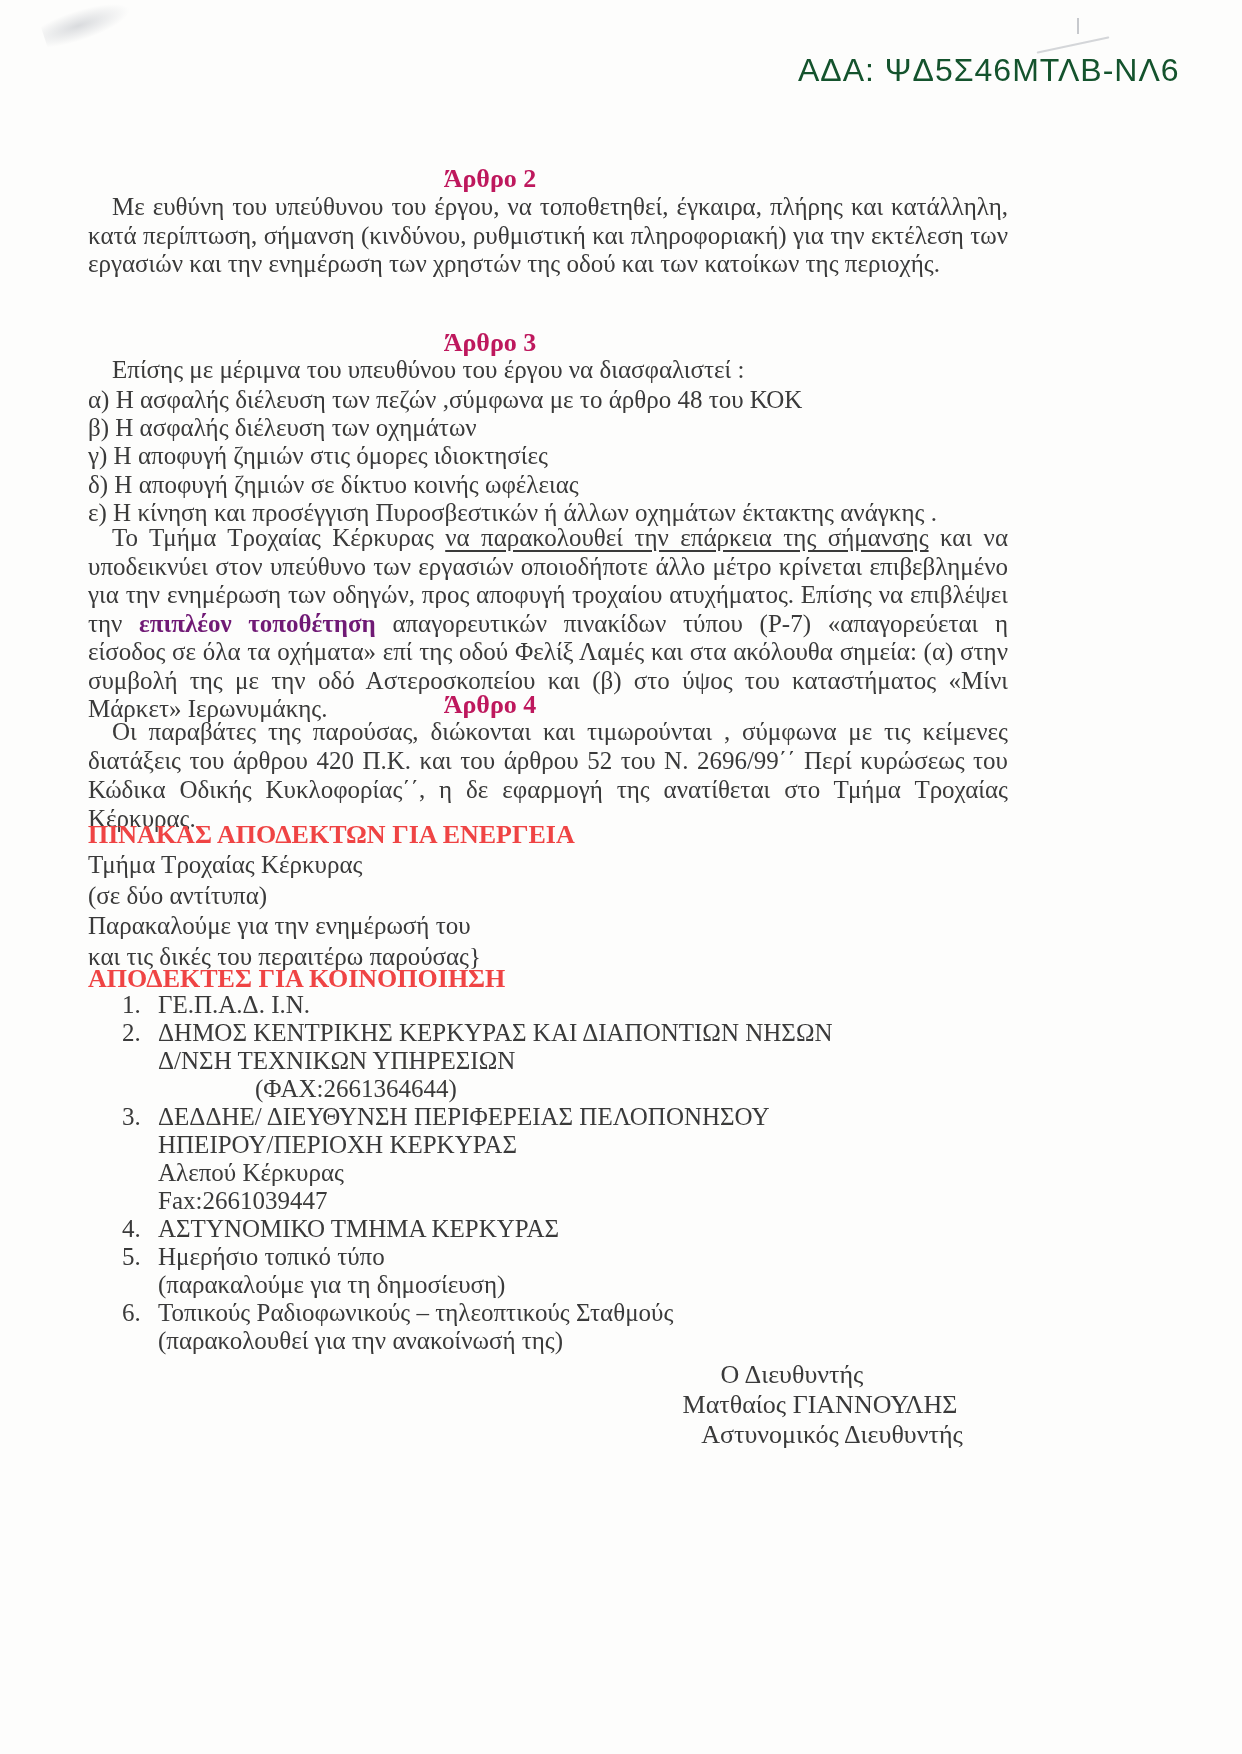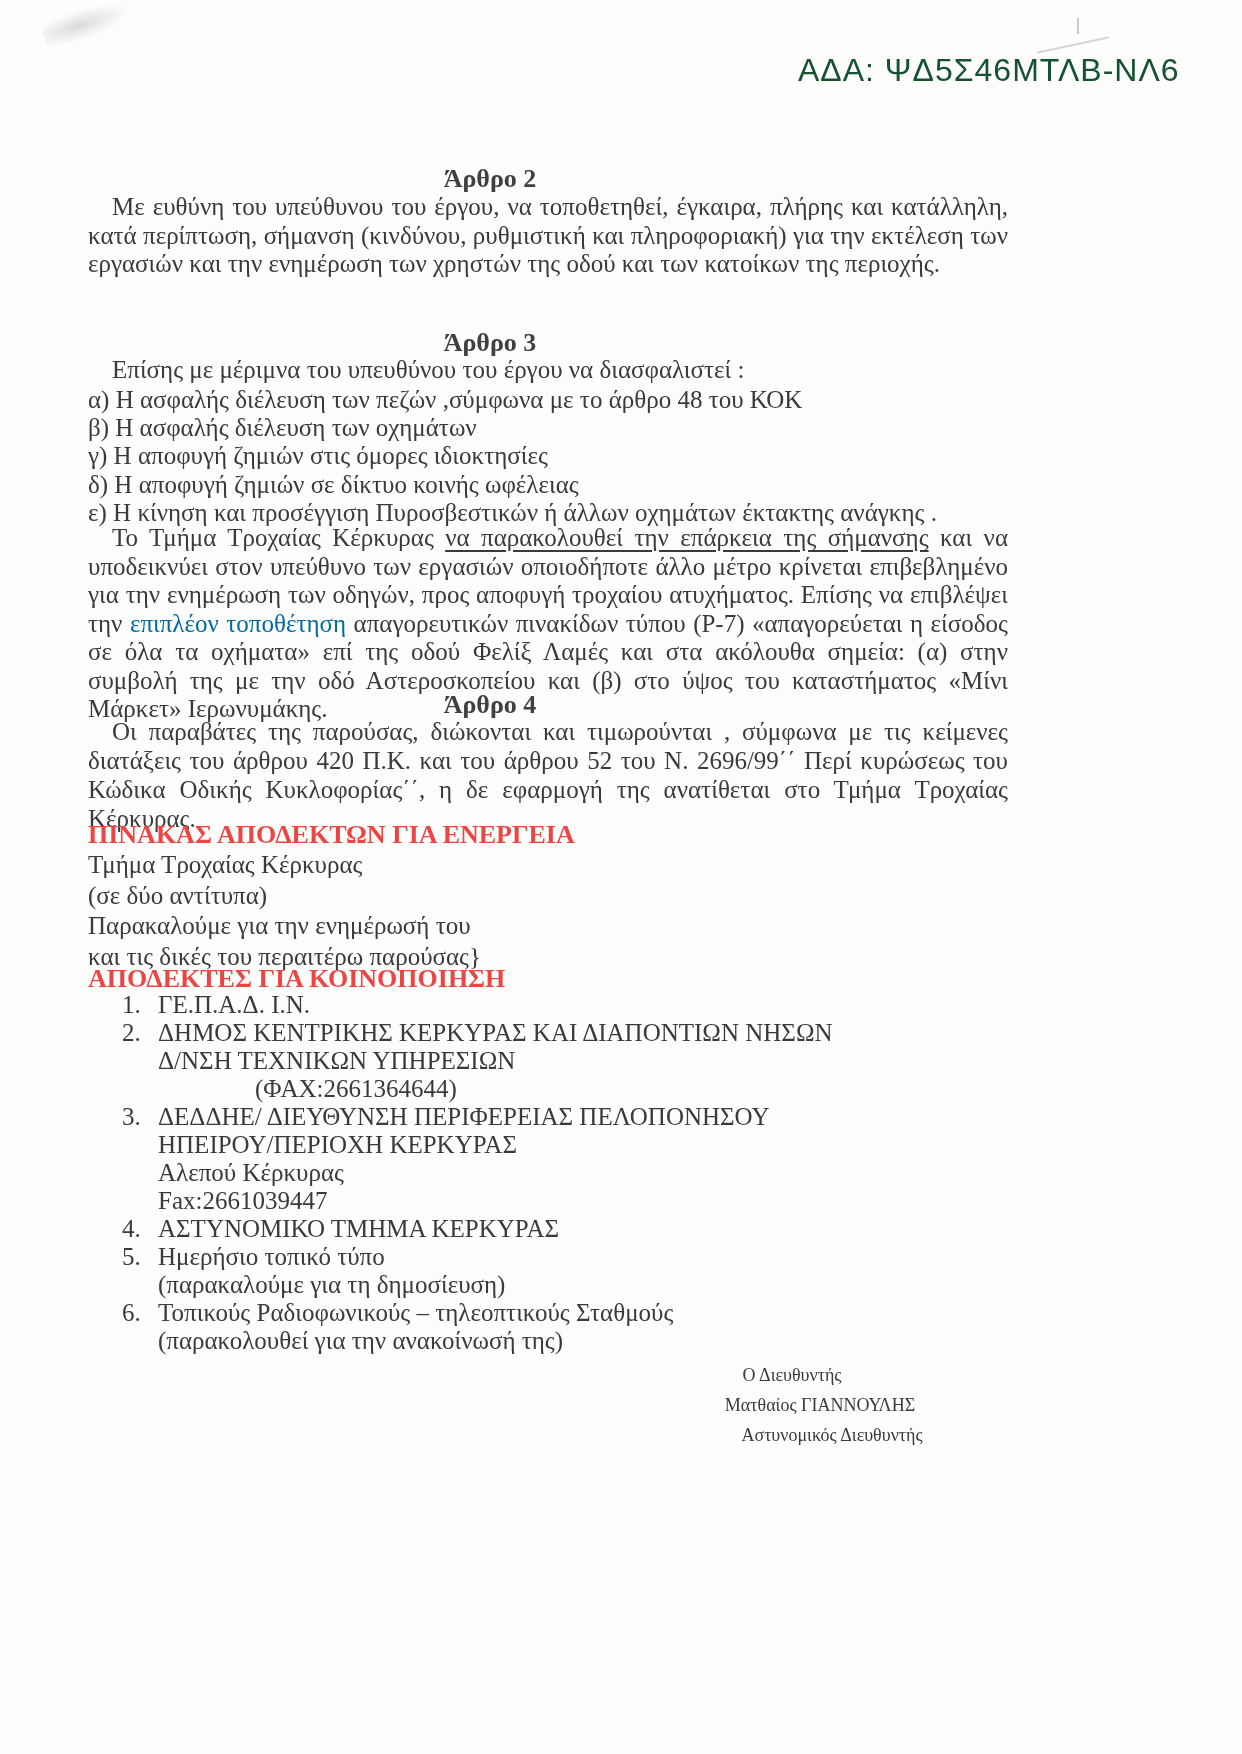"Άρθρο 2" .article-title { color: #404040 -> #be185d }
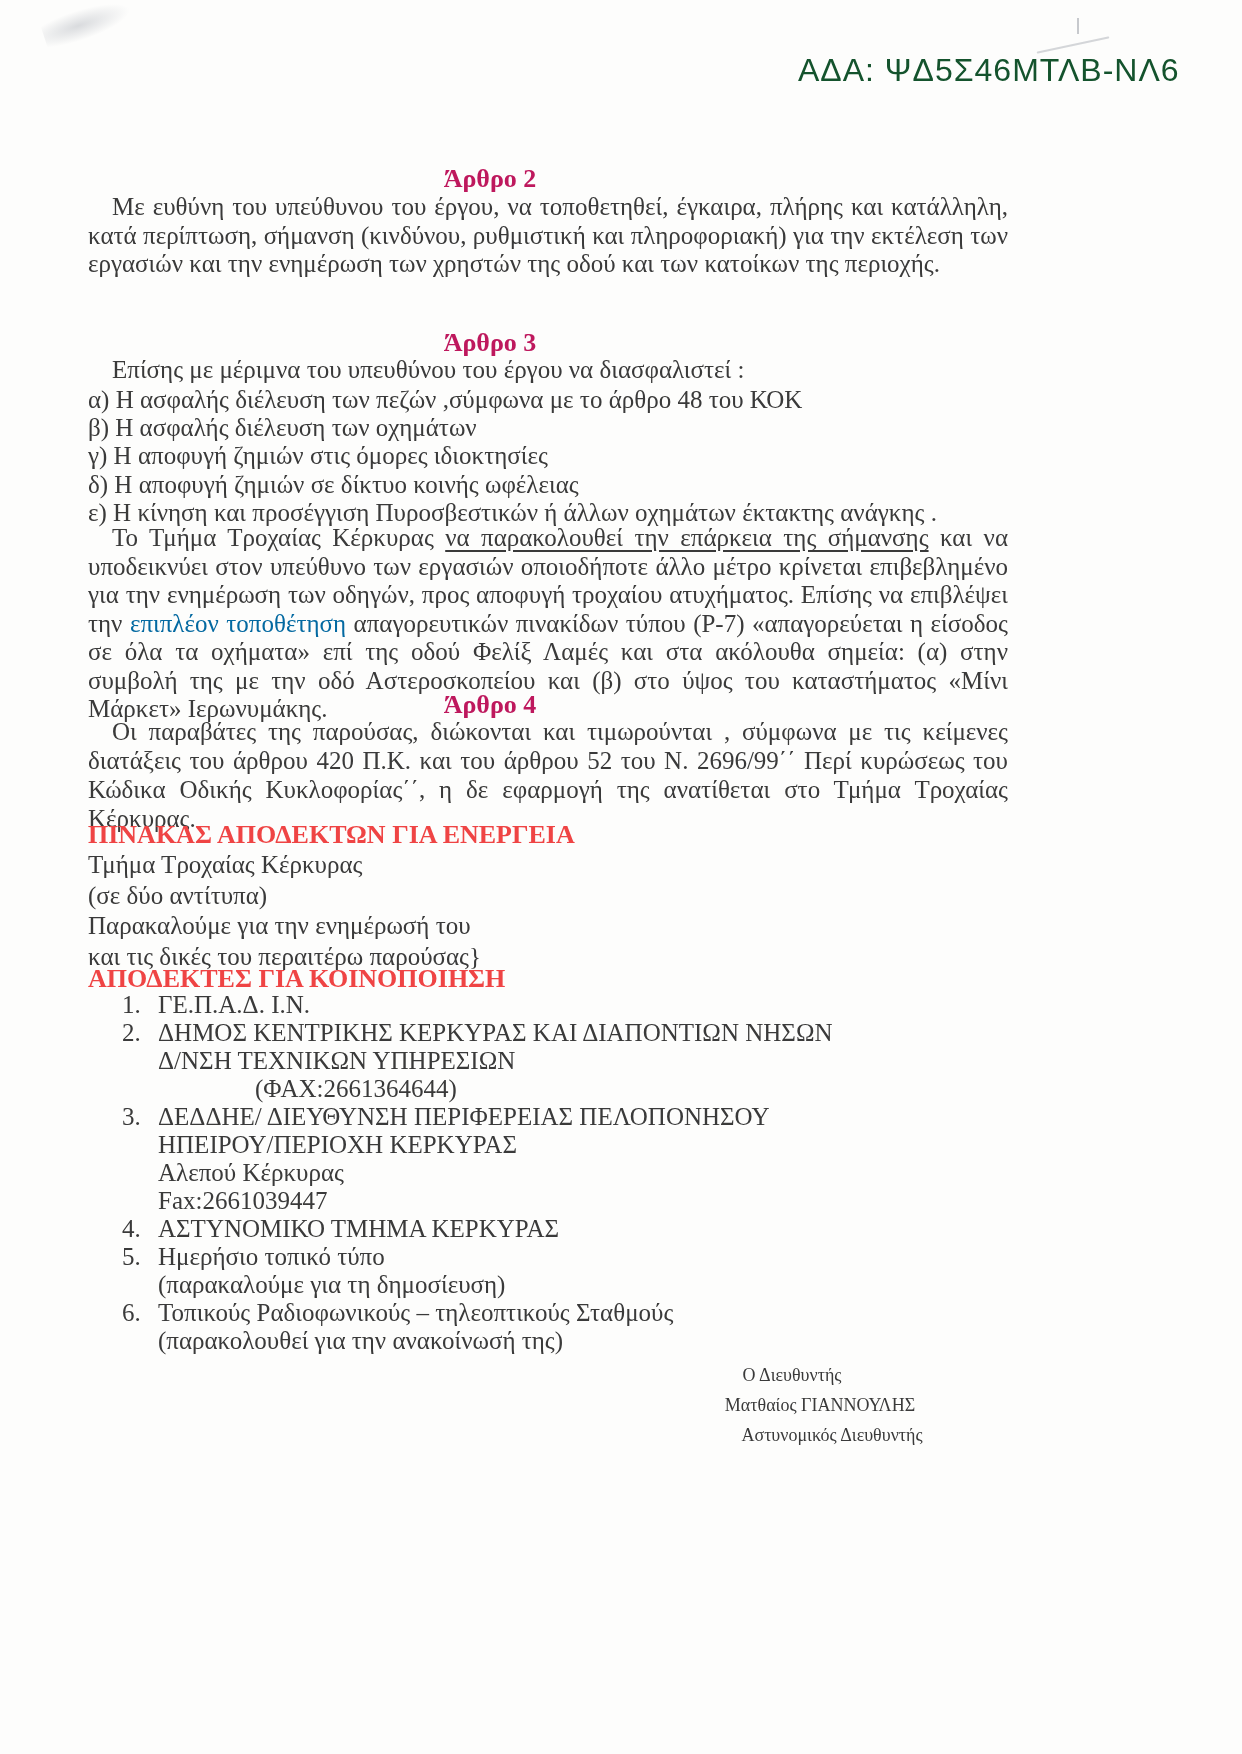"επιπλέον τοποθέτηση" .b-seg { color: #0369a1 -> #701a75; font-weight: normal -> bold }
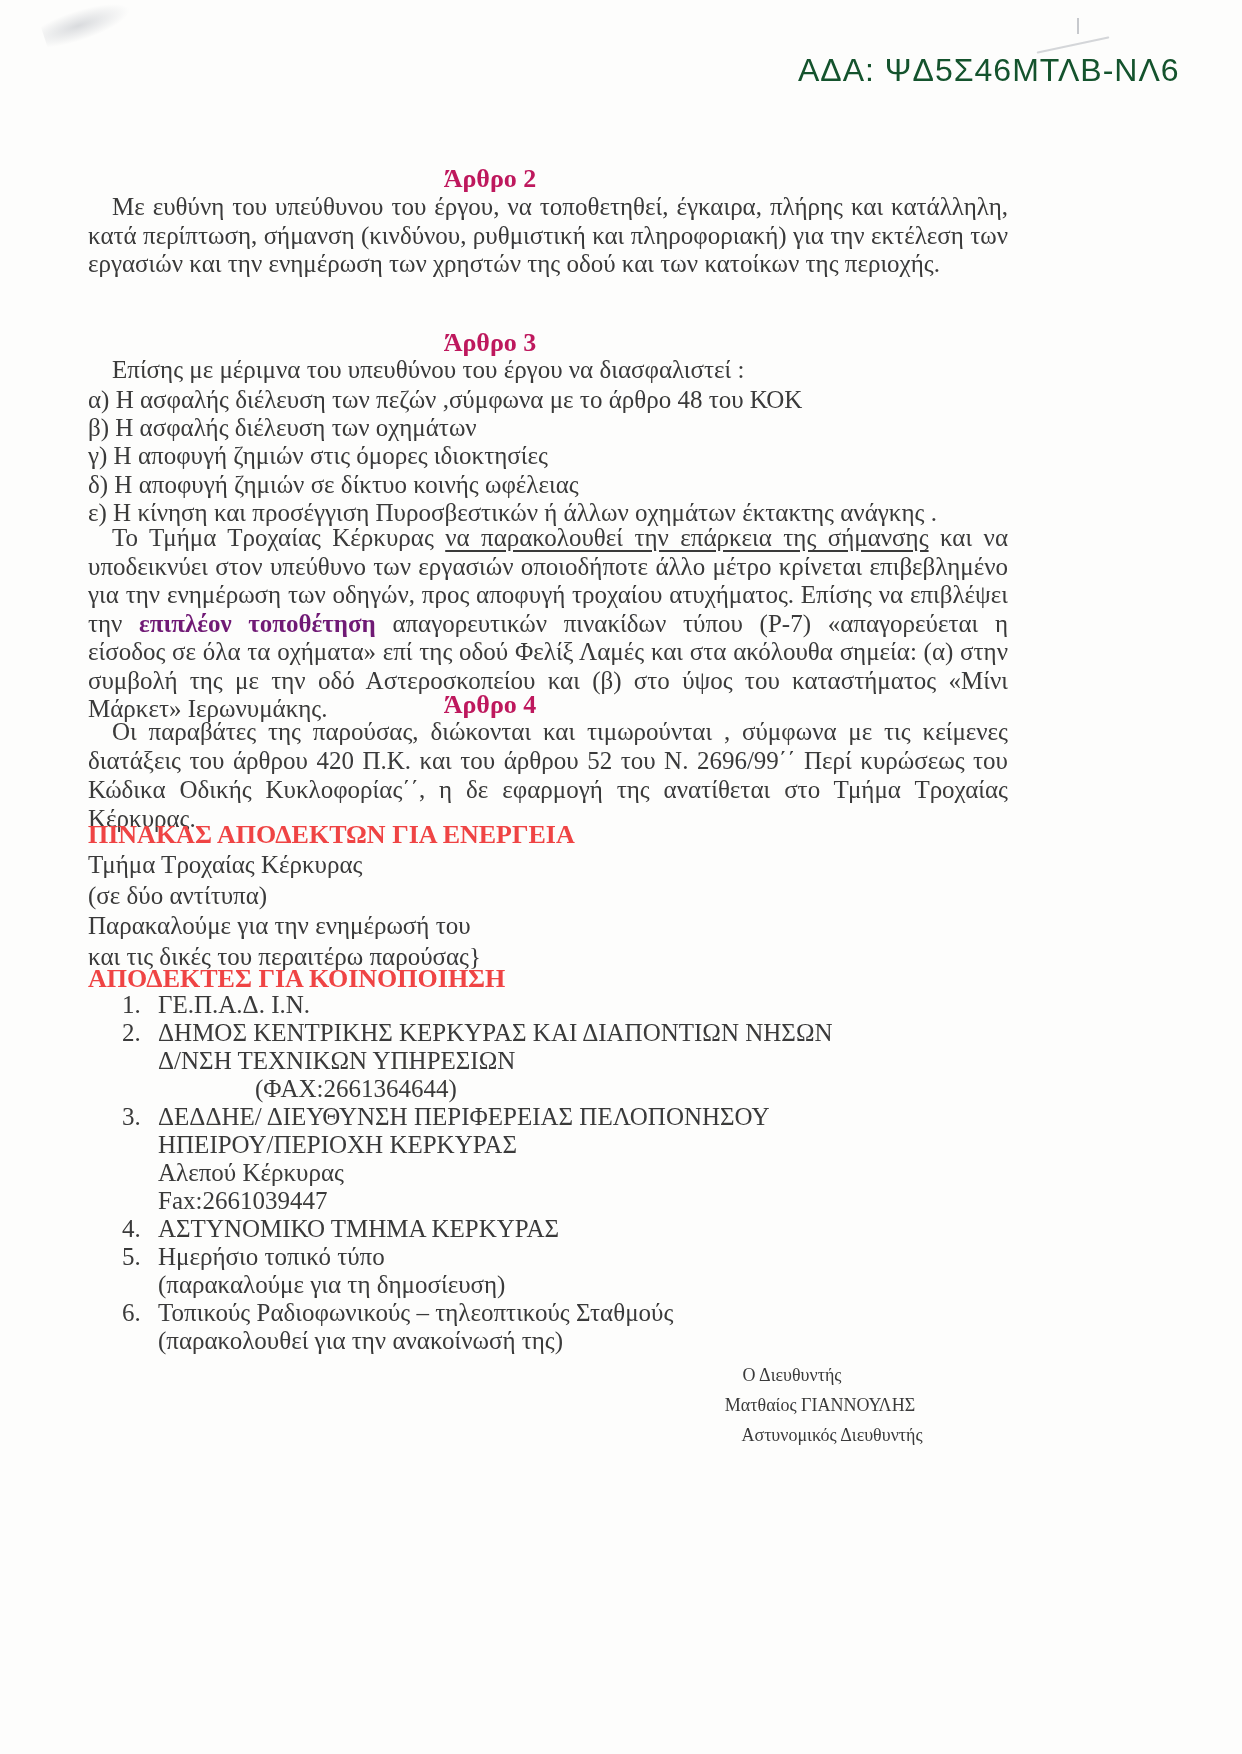"Ο Διευθυντής" .signature { font-size: 18px -> 26px }
